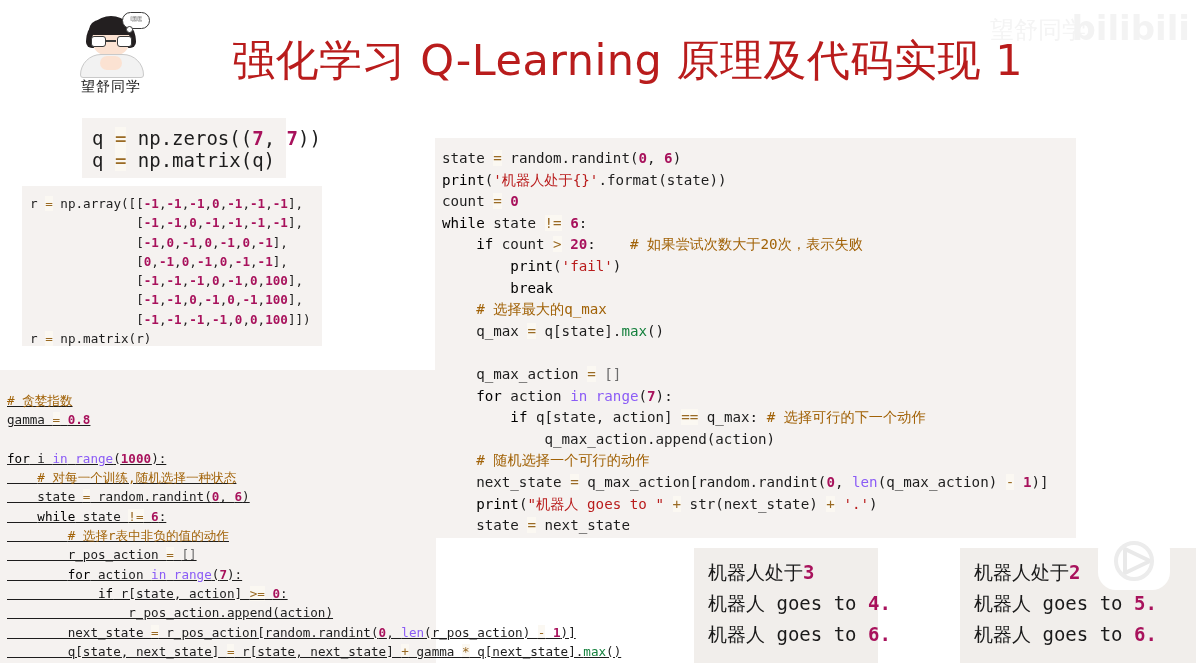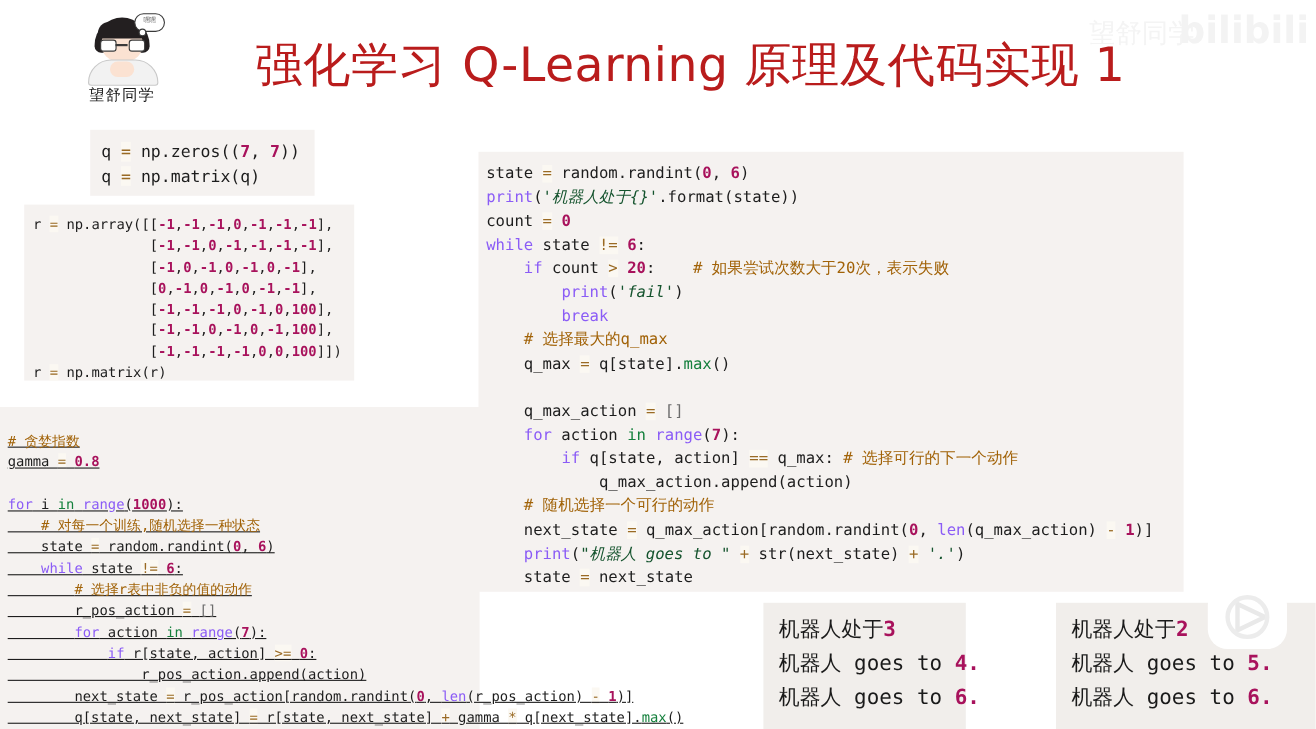"q = np.zeros((7, 7)) q" #code-q { font-size: 15px -> 19px }
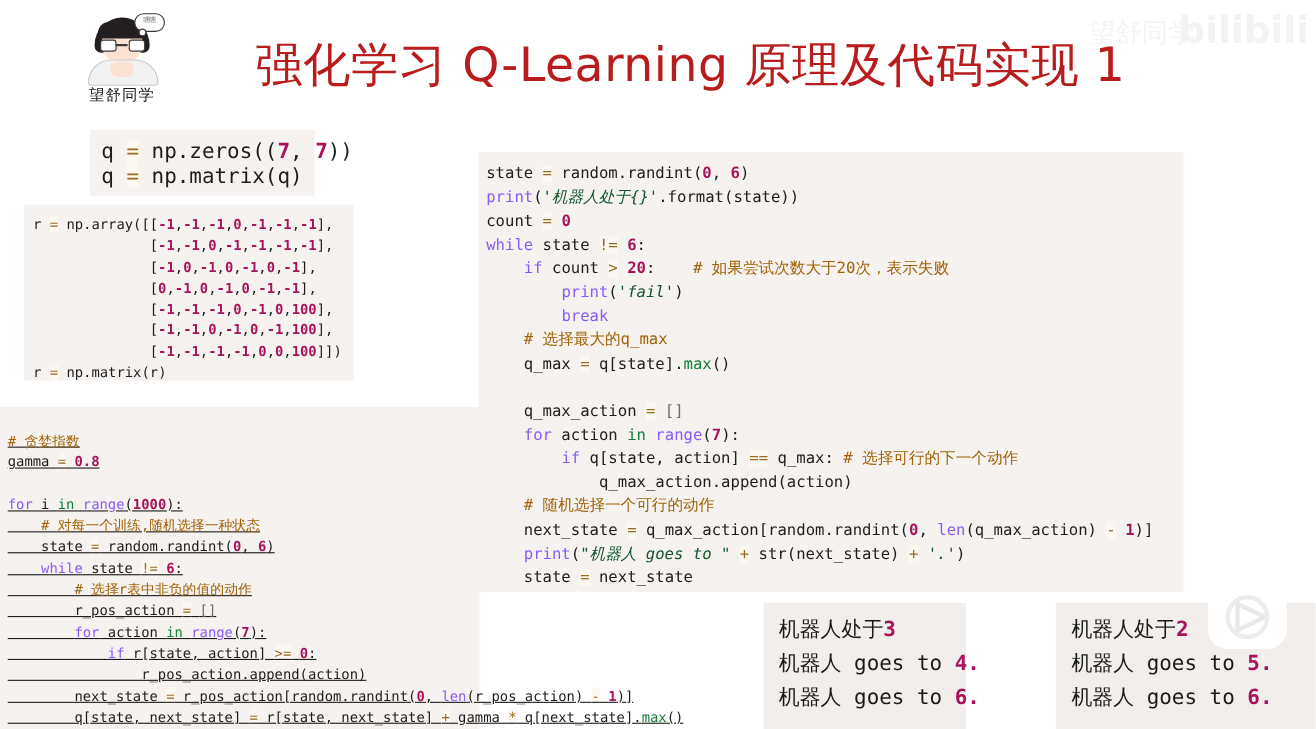"print" .kw { color: #8b5cf6 -> #000000 }
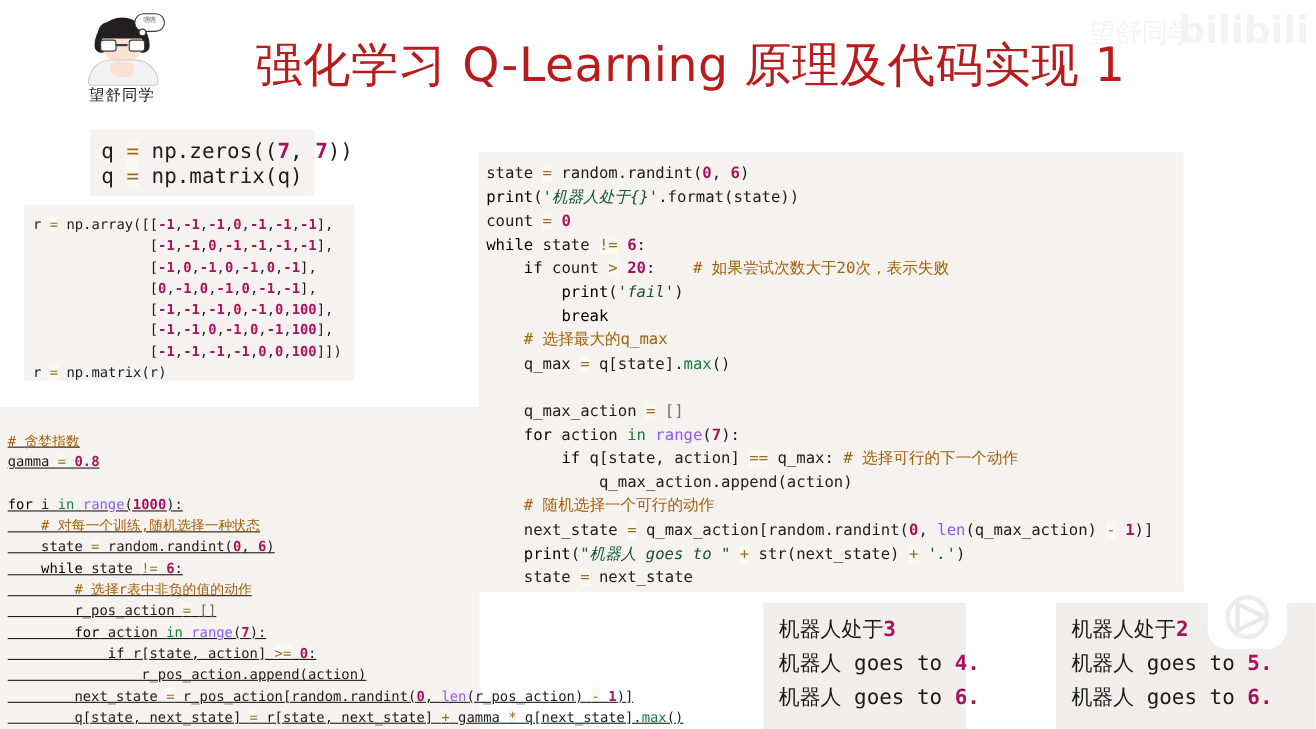"'机器人处于{}'" .str { color: #14532d -> #b91c1c; font-style: italic -> none }
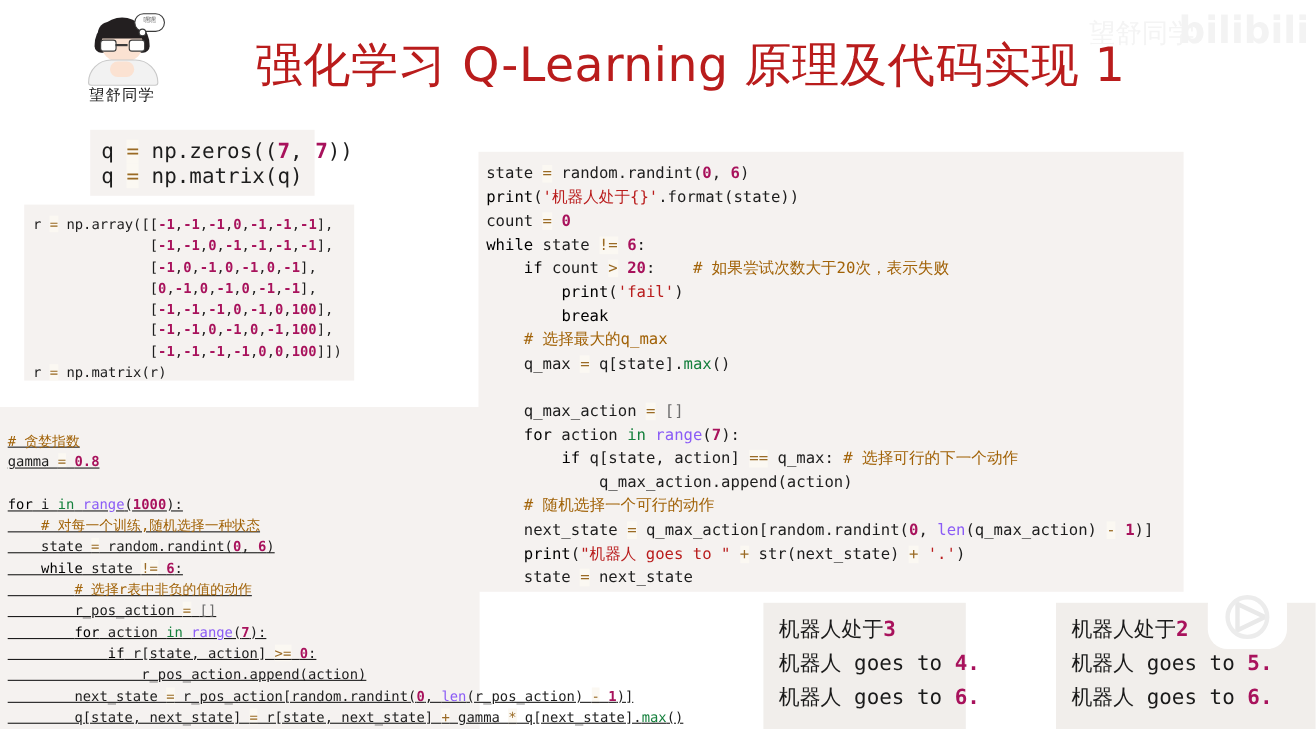"in" .kw2 { color: #15803d -> #8b5cf6 }
